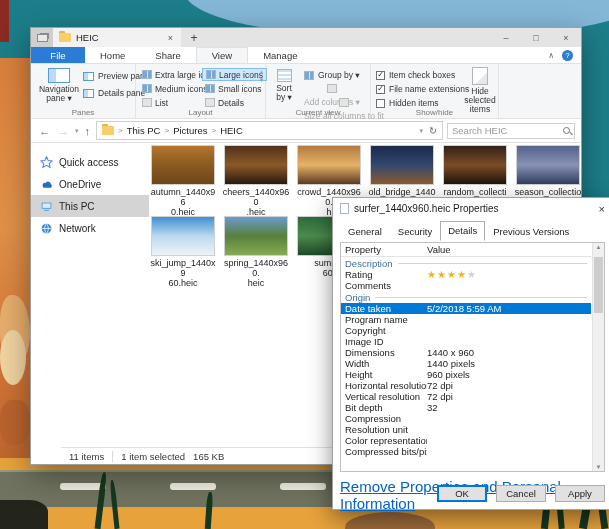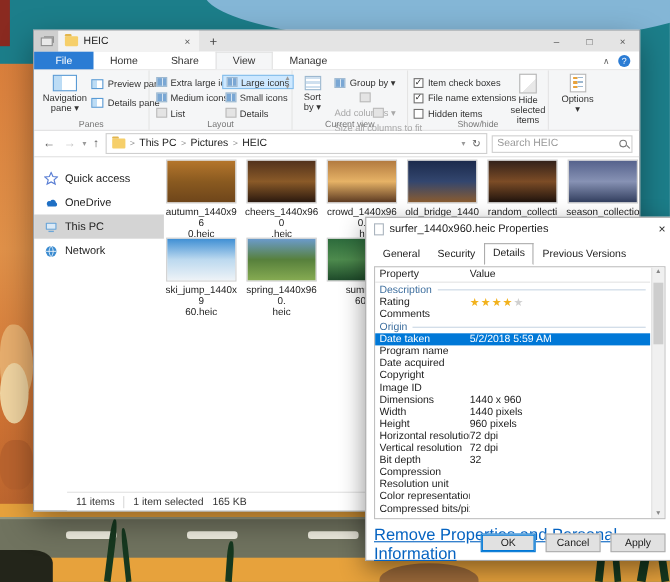"Options" div.rgroup { html: <div> <div> <div></div> <div>Options</div> <div>▾</div> </div> </div> -> none }
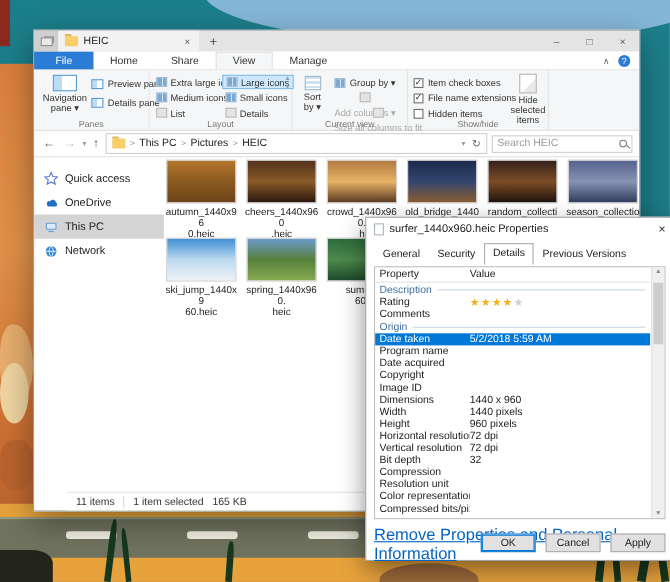"Date acquired" div.drow { html: <div> <span>Date acquired</span> <span></span> </div> -> none }
